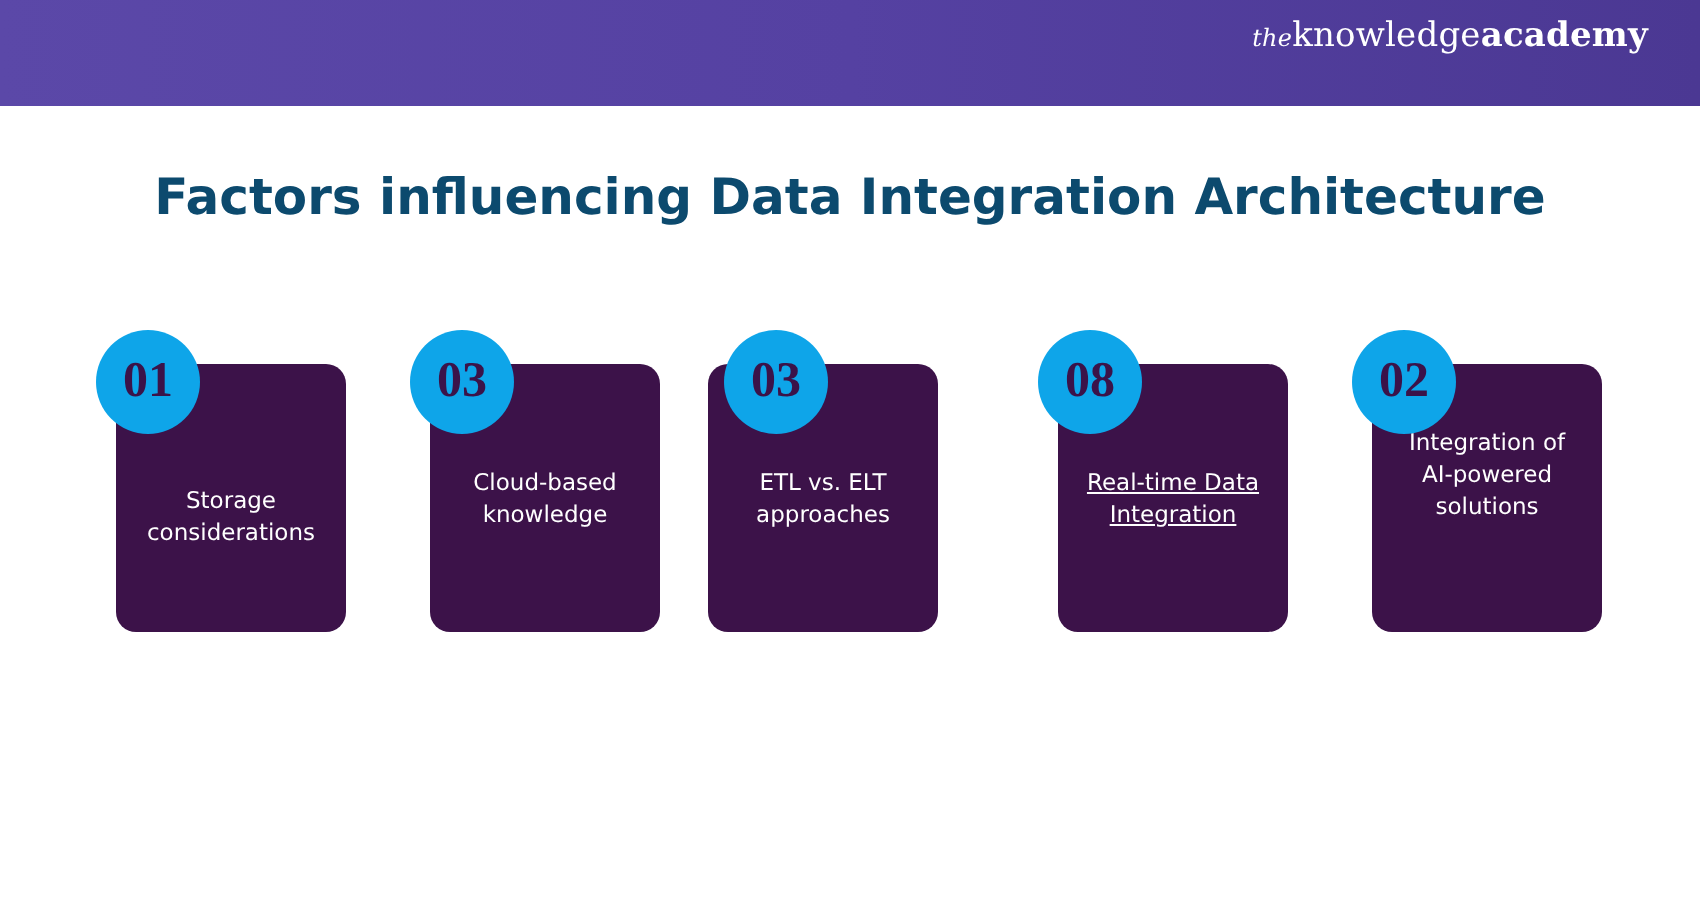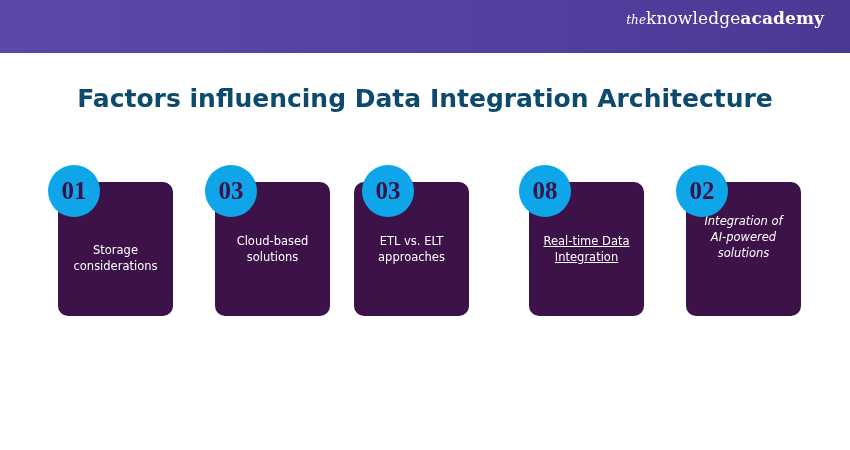"Integration of AI-powered solutions" div.card-text { font-style: italic -> none }
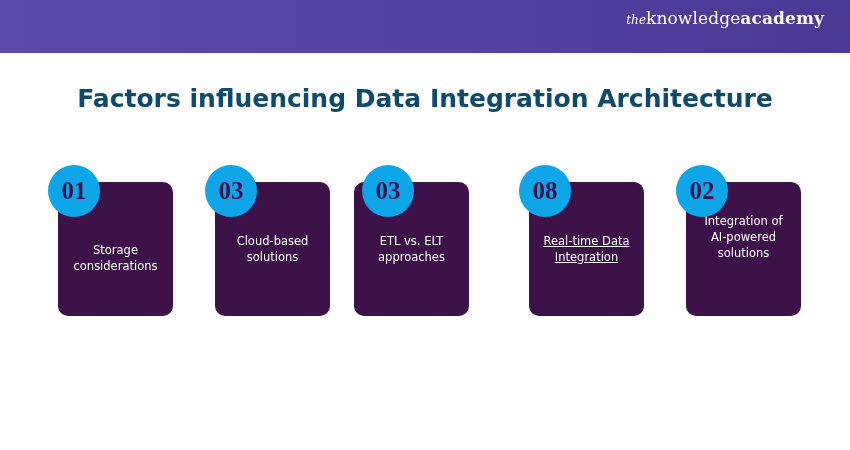"Cloud-based solutions" span { text: solutions -> knowledge }
